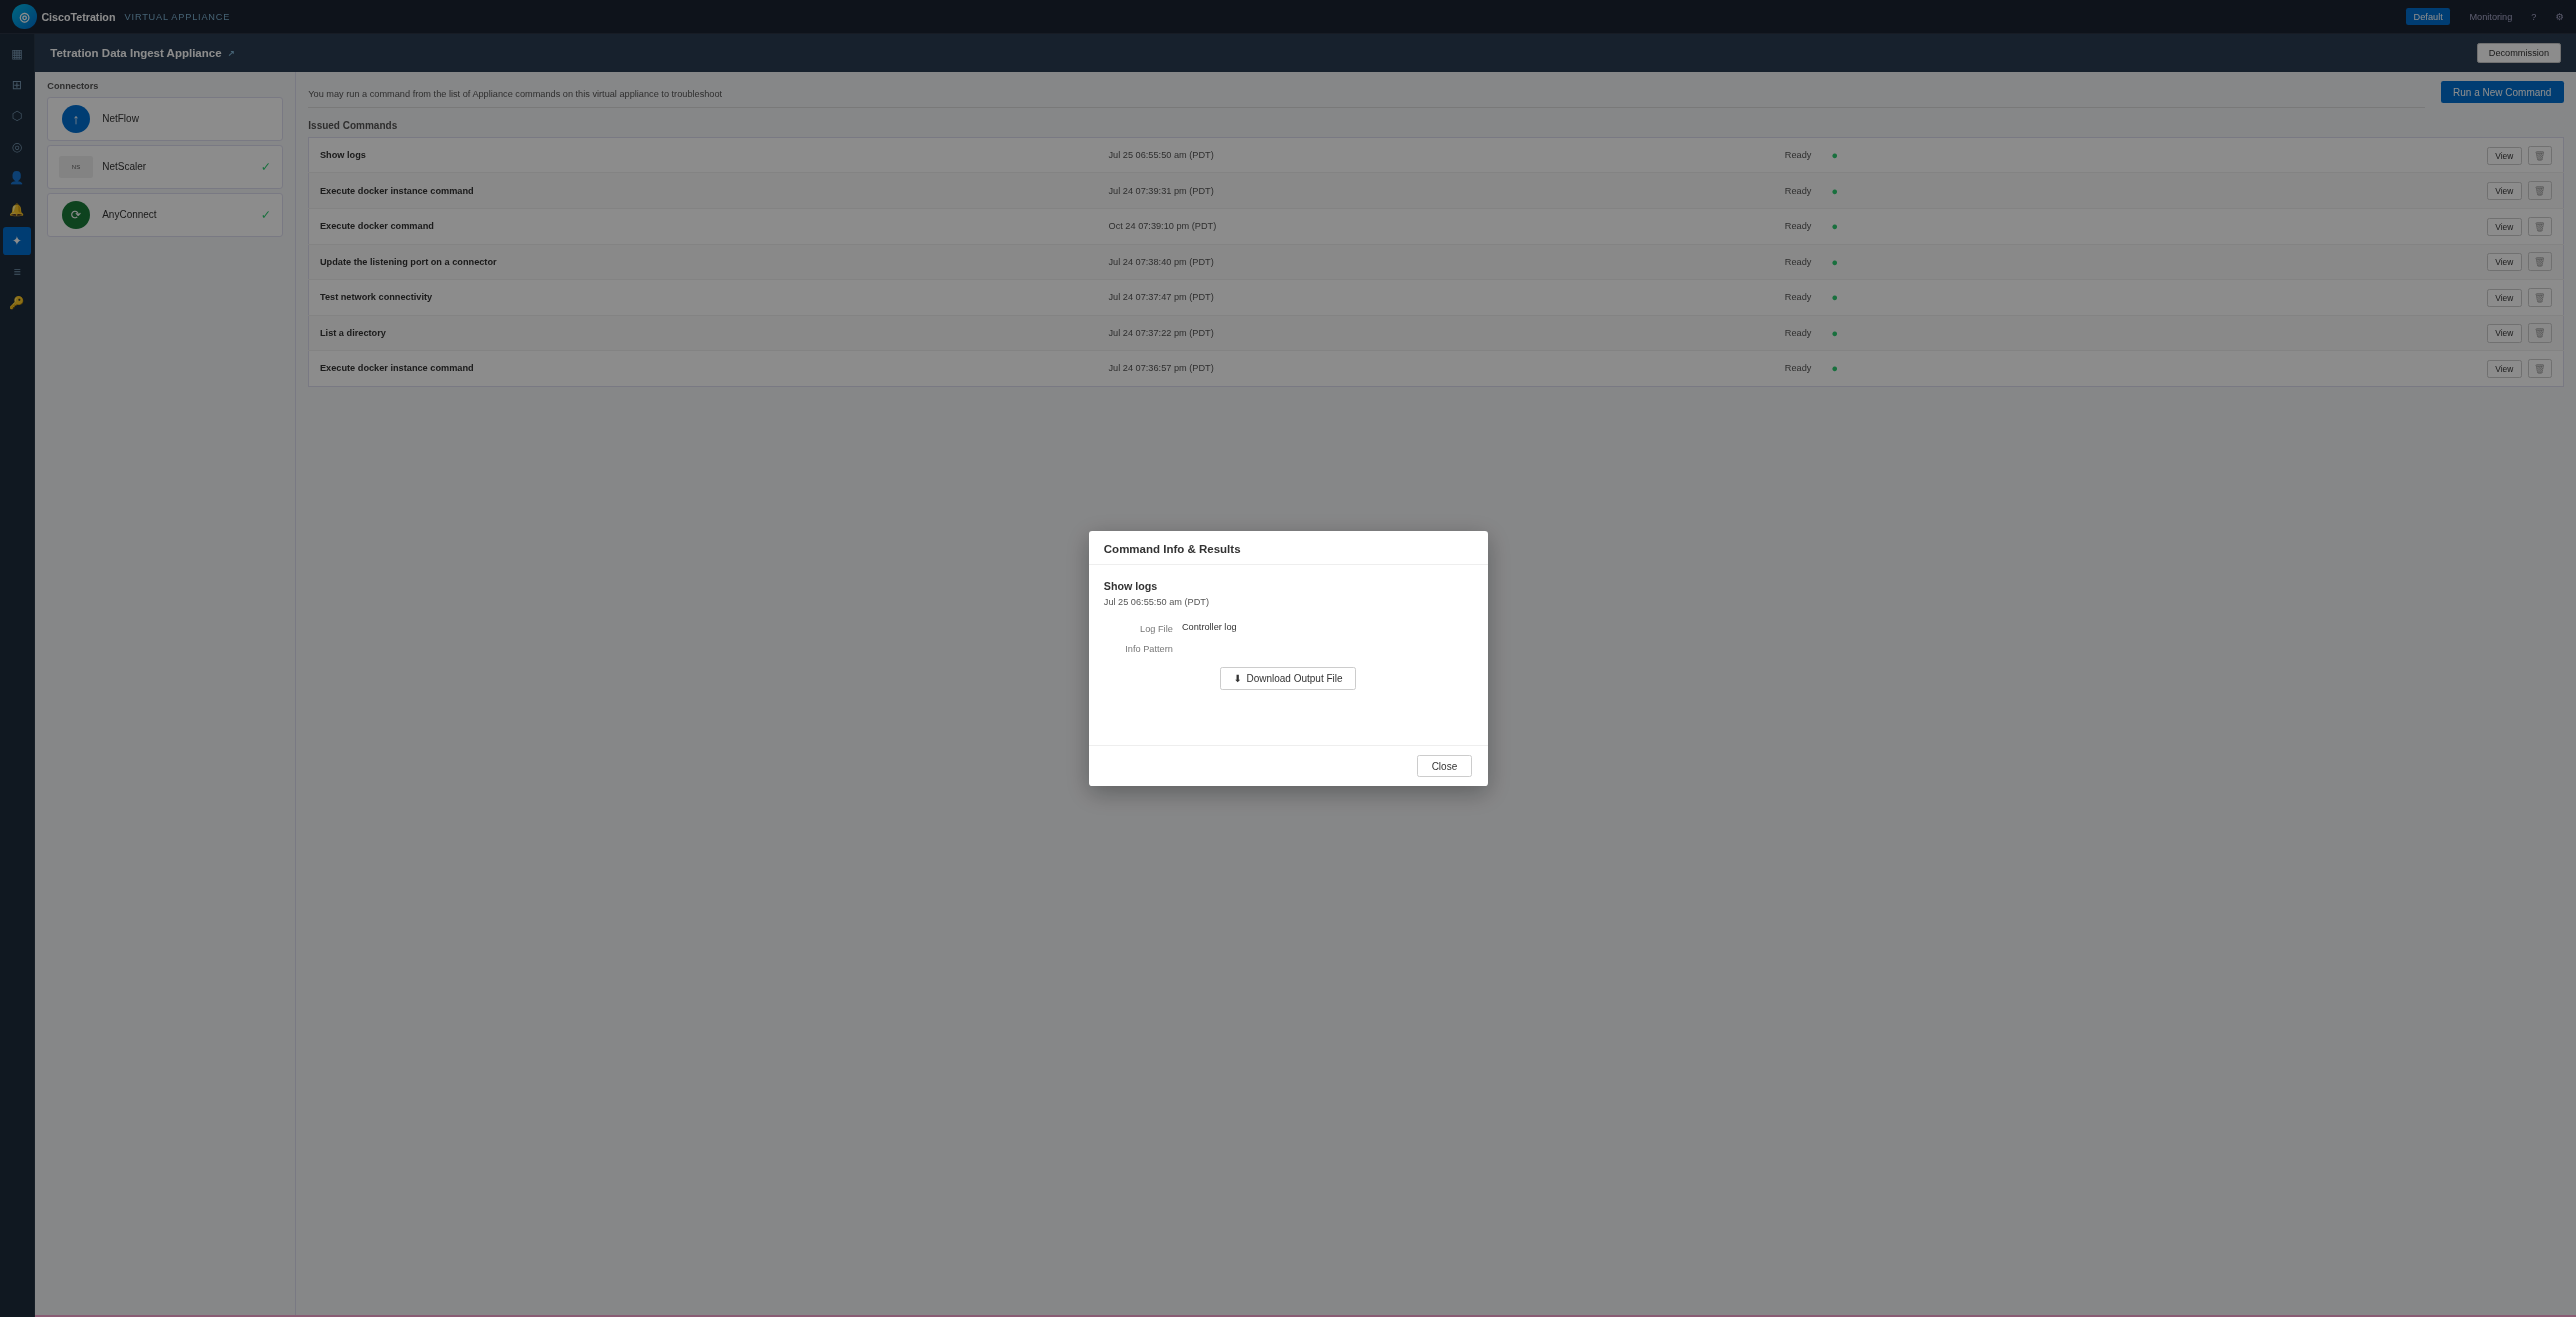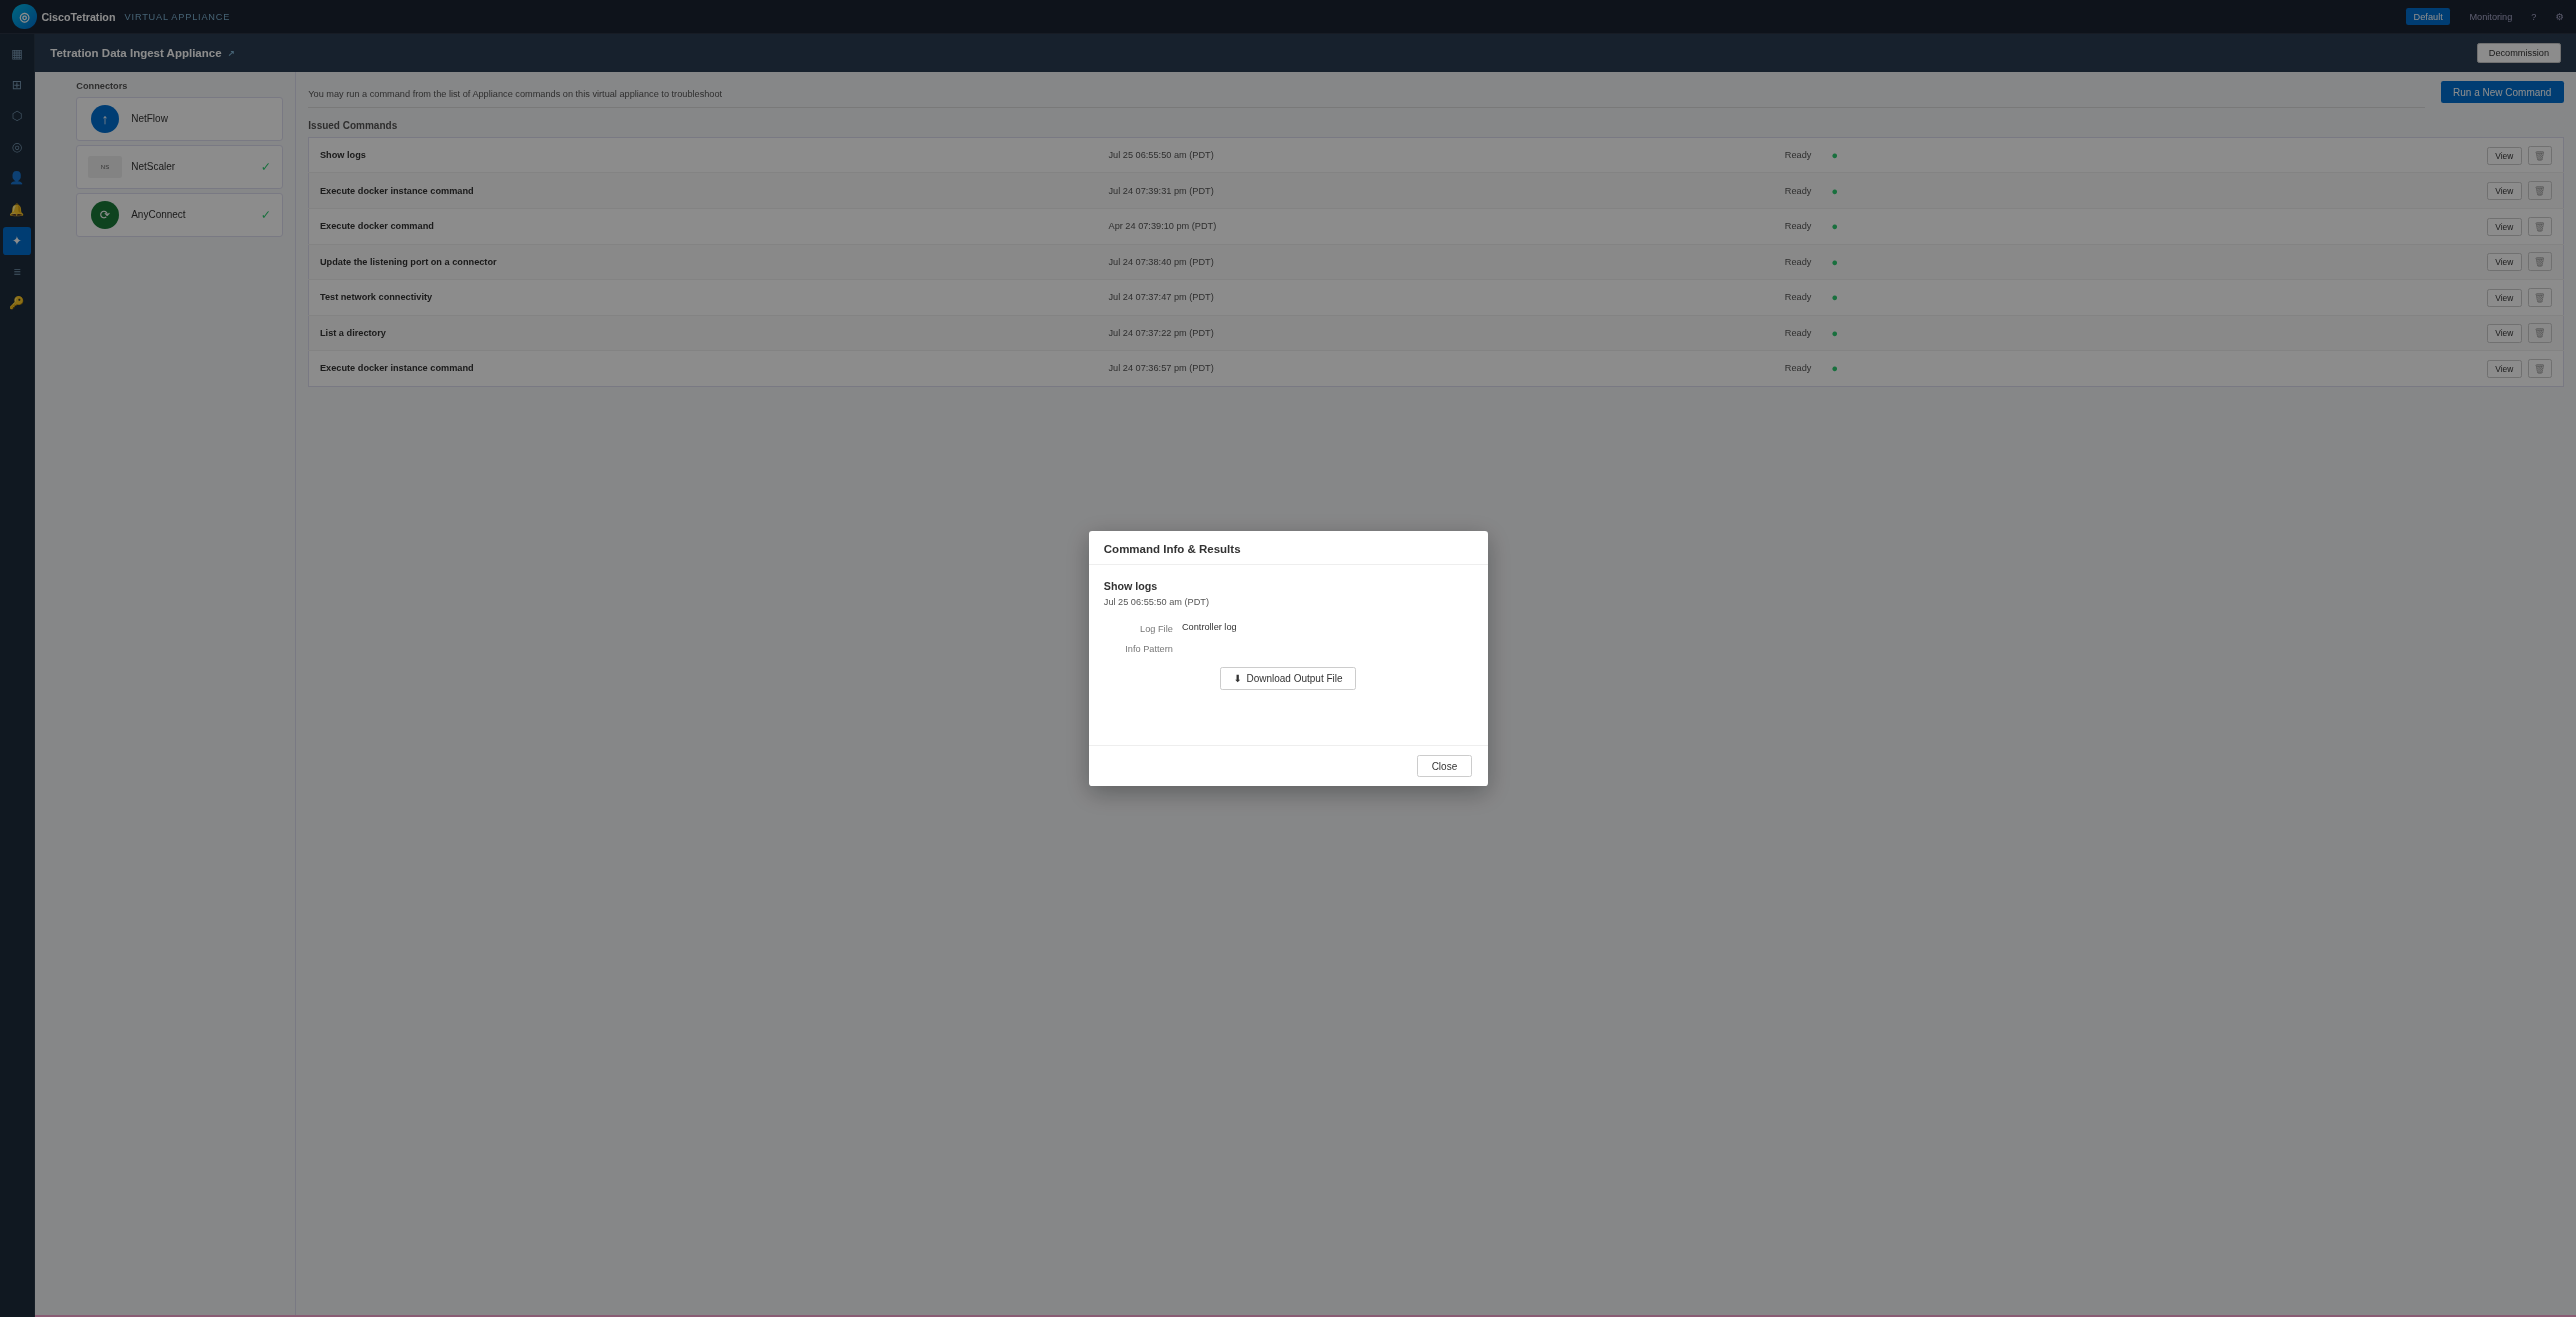"Connectors" .left-panel { padding-left: 29px -> none }
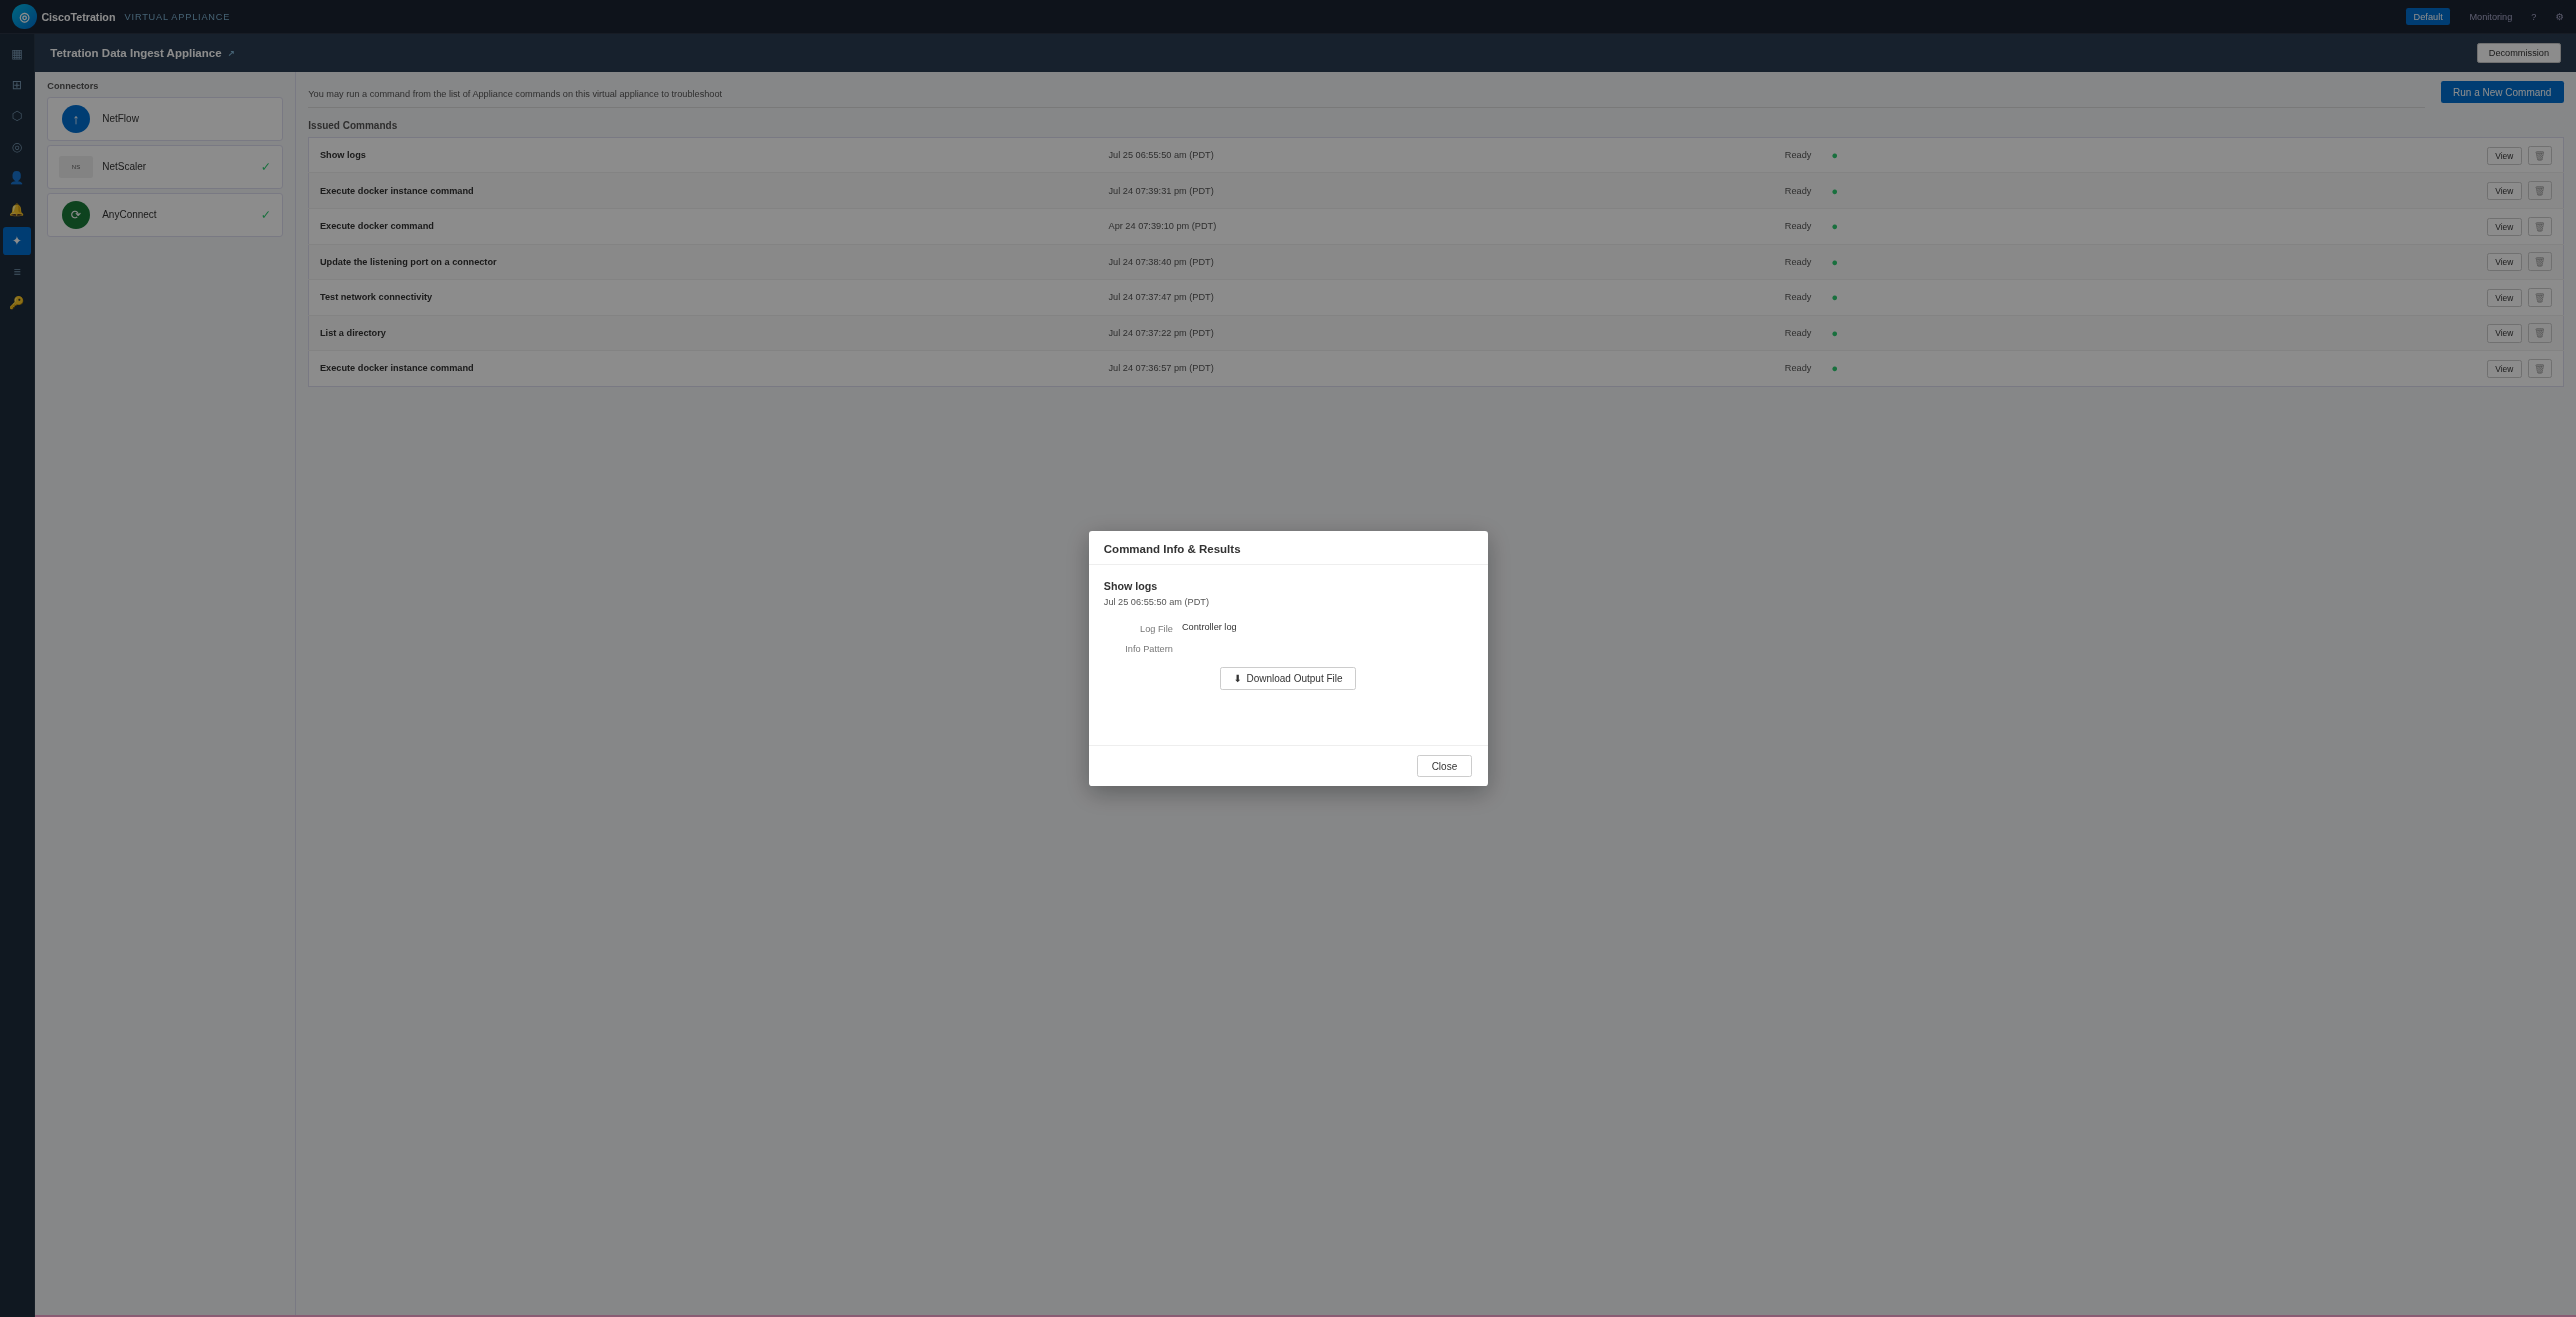"Apr 24 07:39:10 pm (PDT)" td { text: Apr -> Oct }
